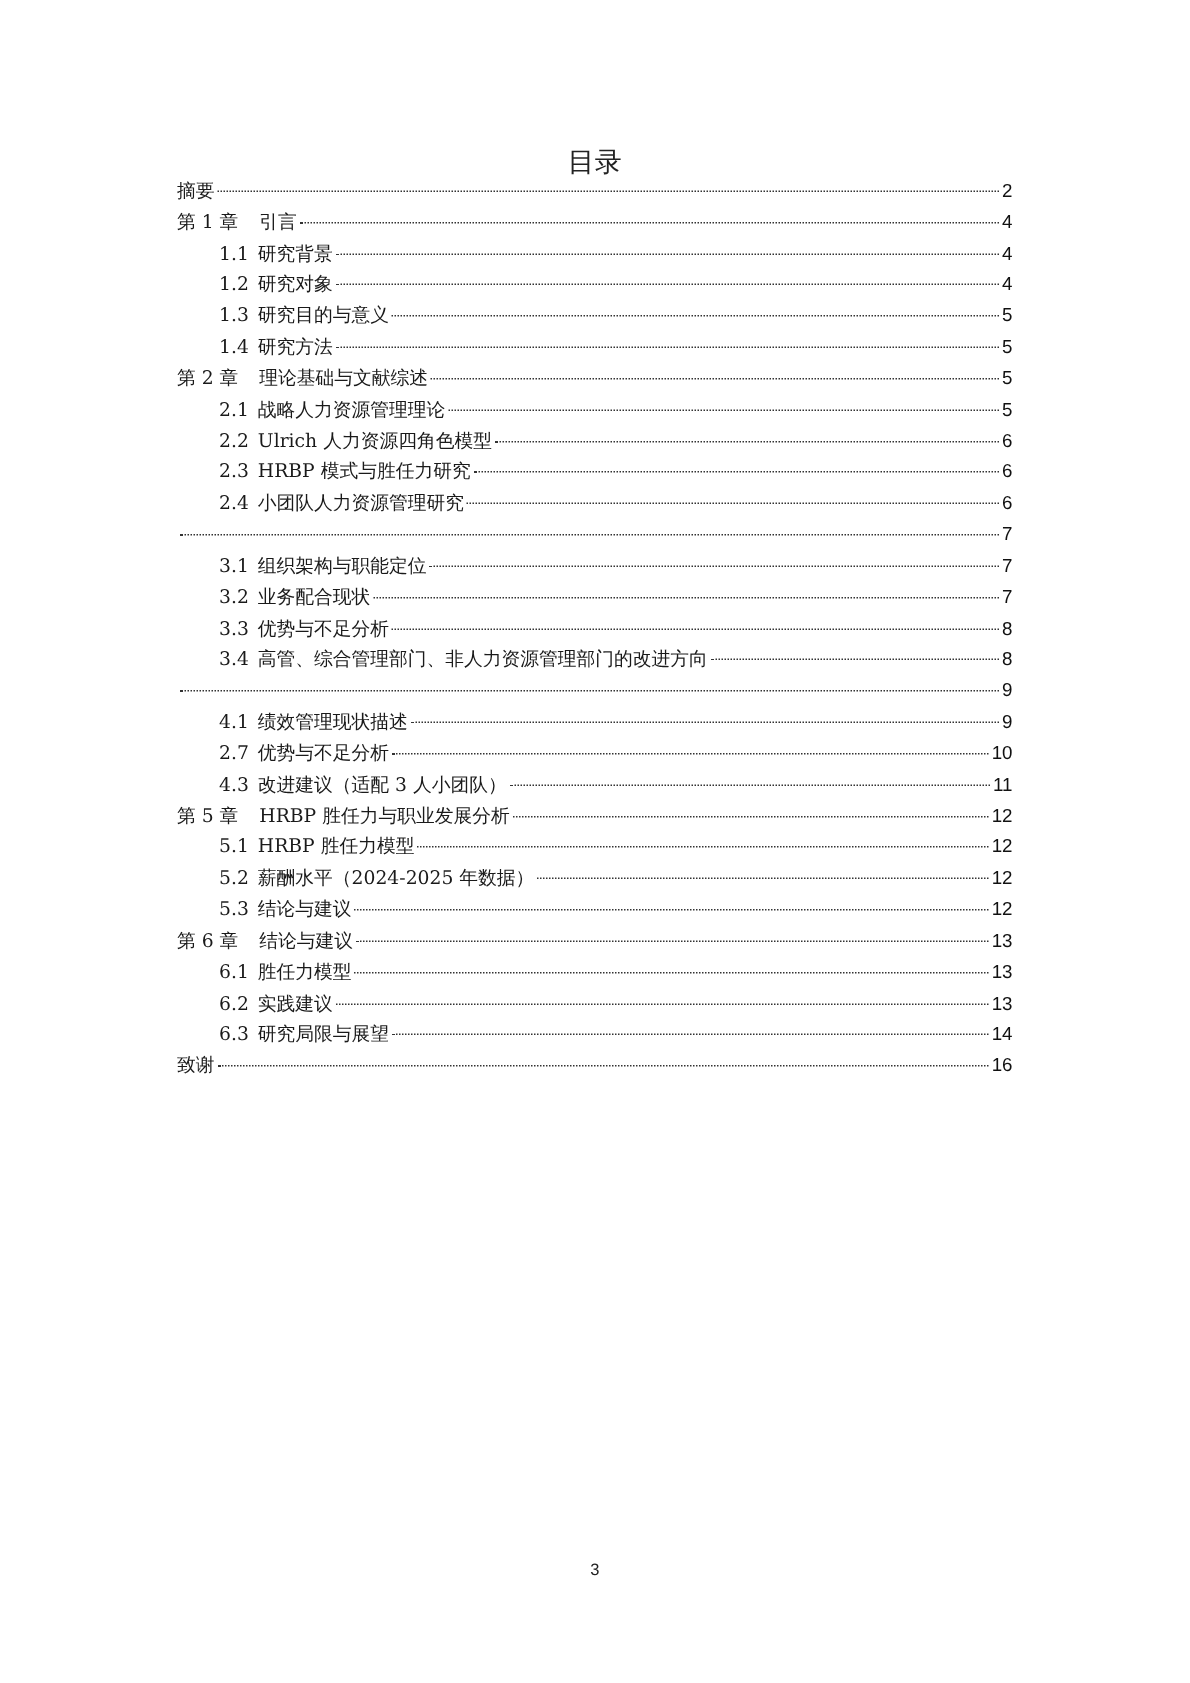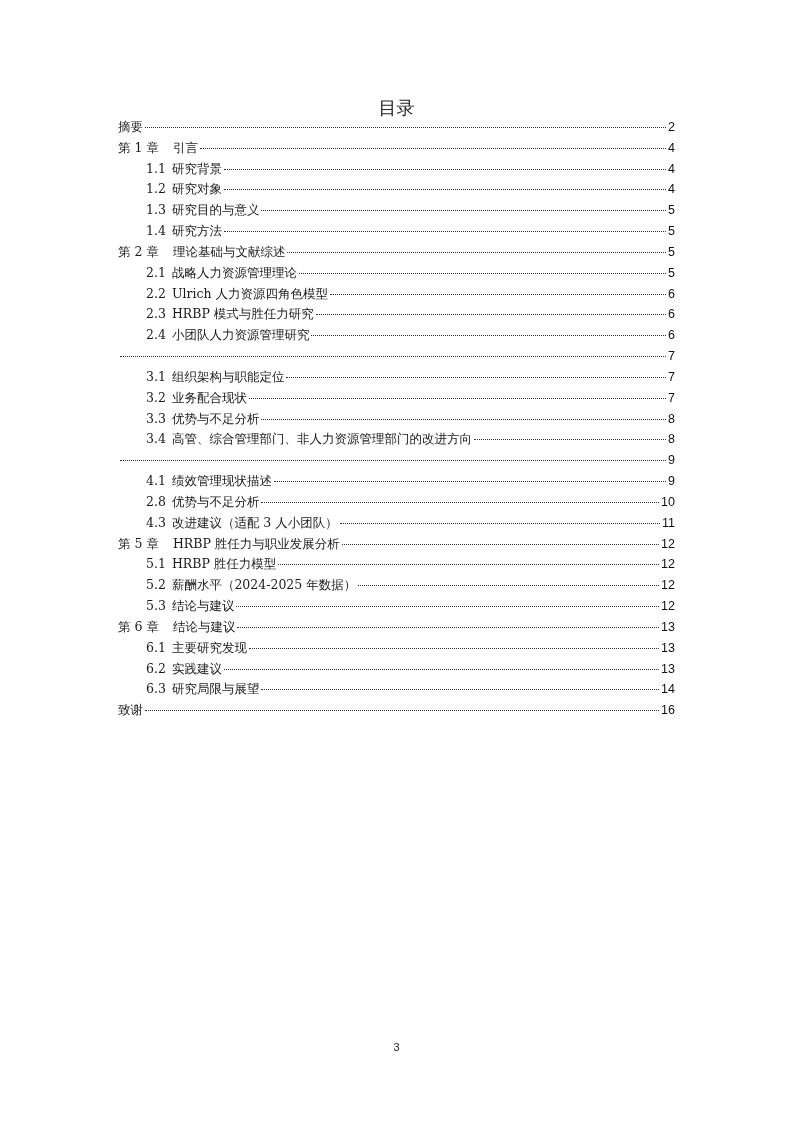"2.8" span.num { text: 2.8 -> 2.7 }
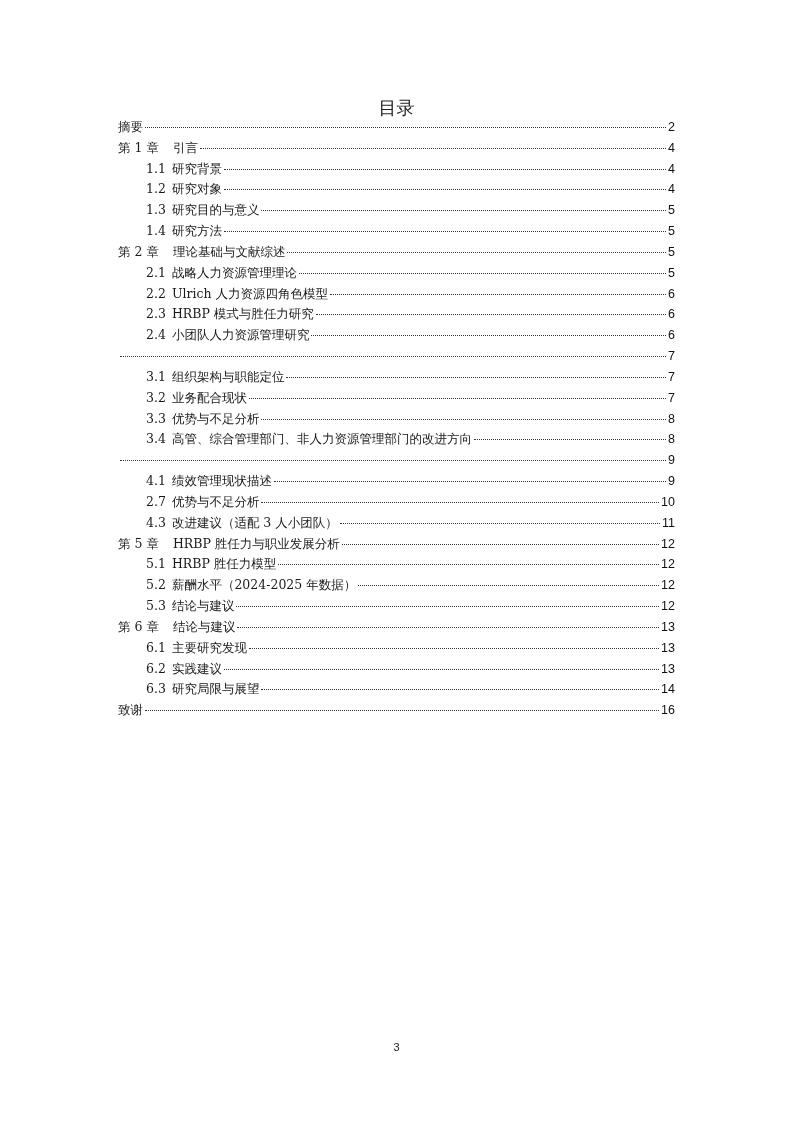"主要研究发现" span { text: 主要研究发现 -> 胜任力模型 }
